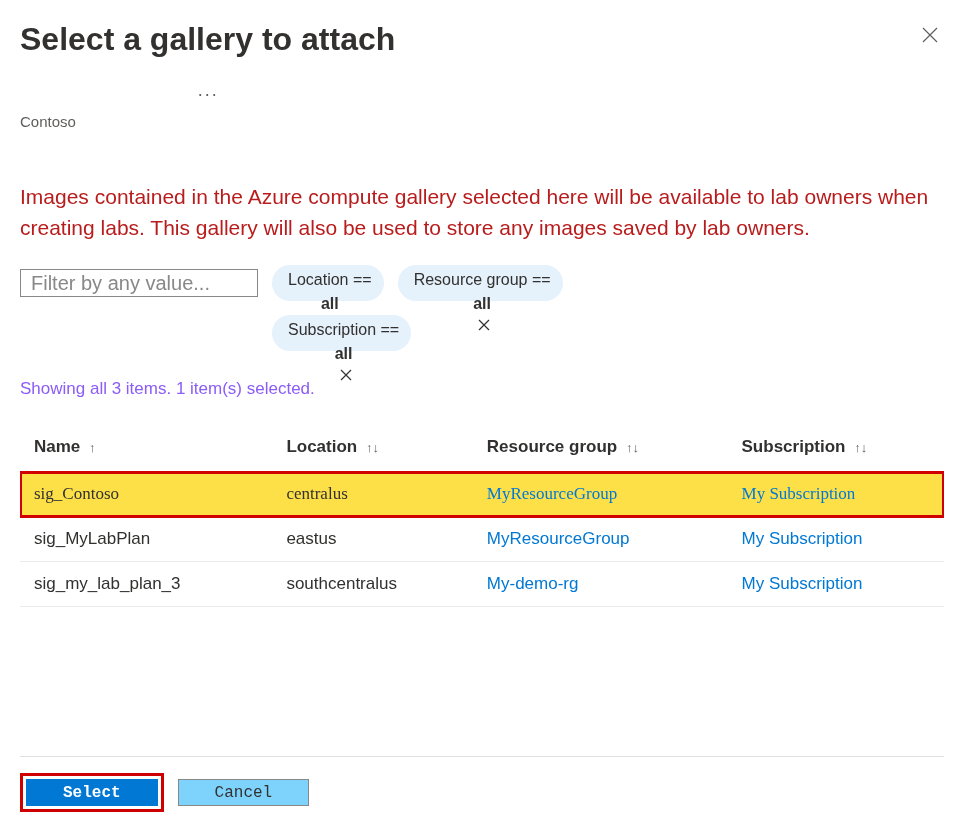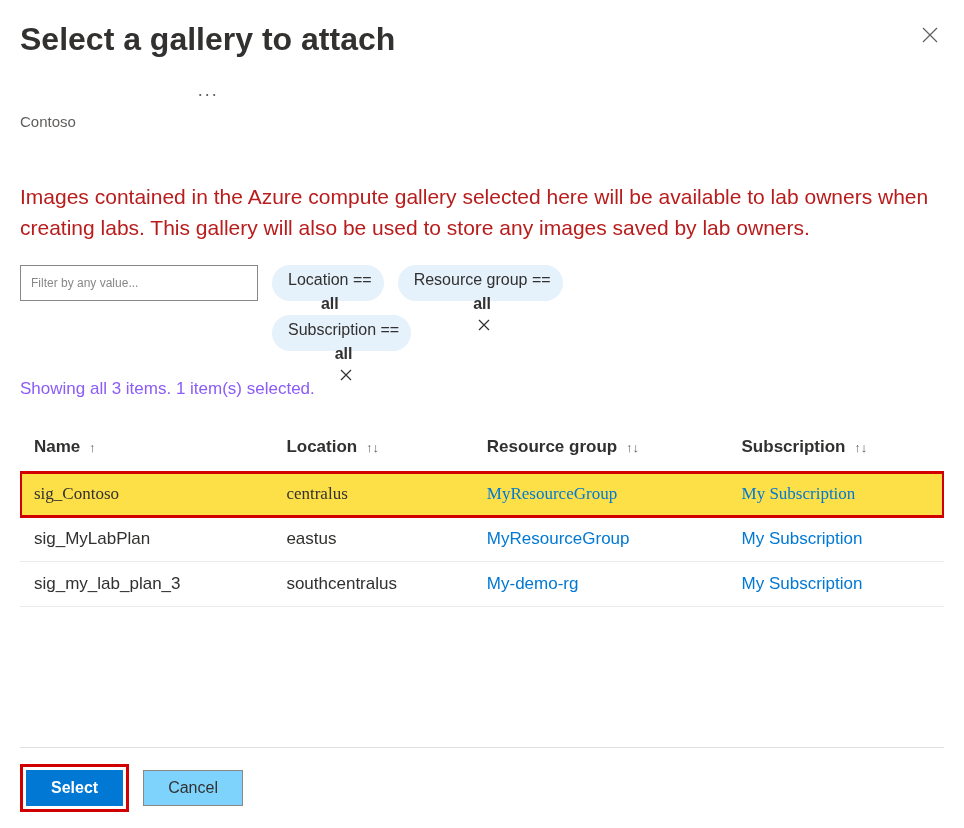"Filter by any value..." .filter-input { font-size: 12px -> 20px; height: 36px -> 28px }
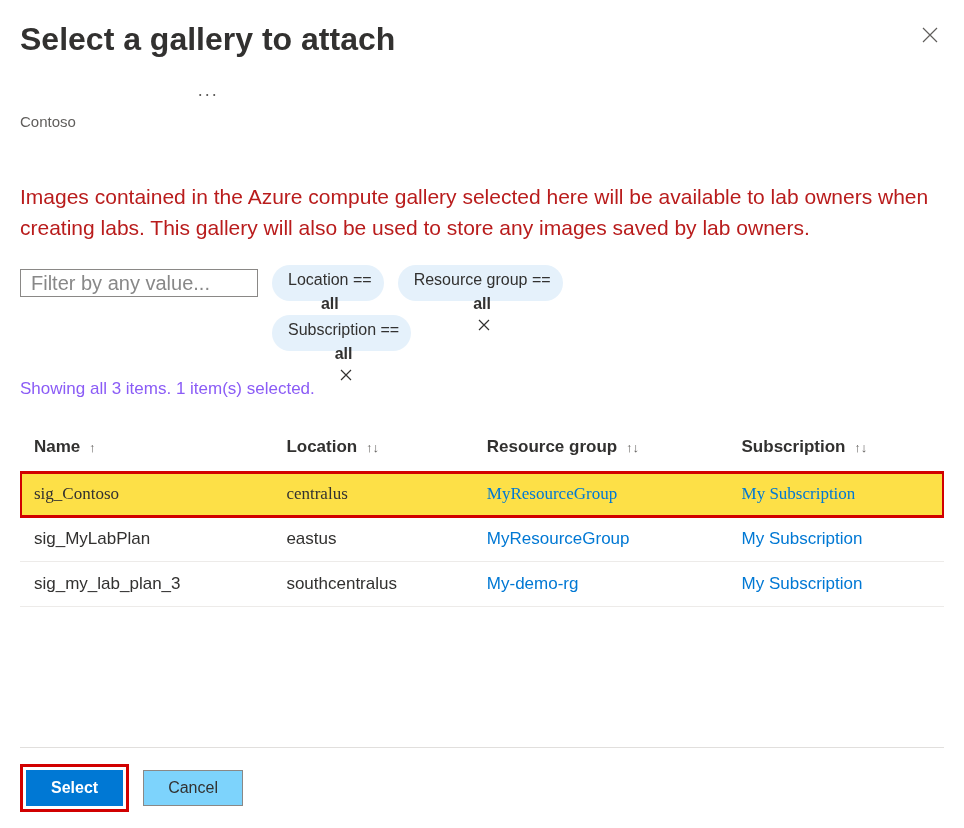"Select" .btn { font-family: Liberation Sans, sans-serif -> Liberation Mono, monospace; height: 36px -> 27px; padding: 0 24px -> 0 36px }
